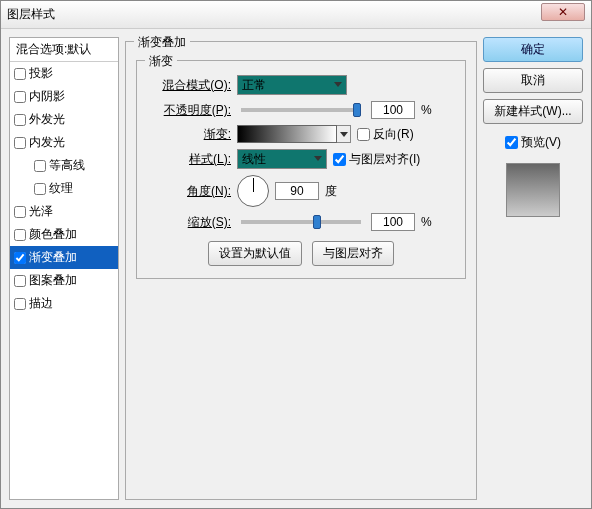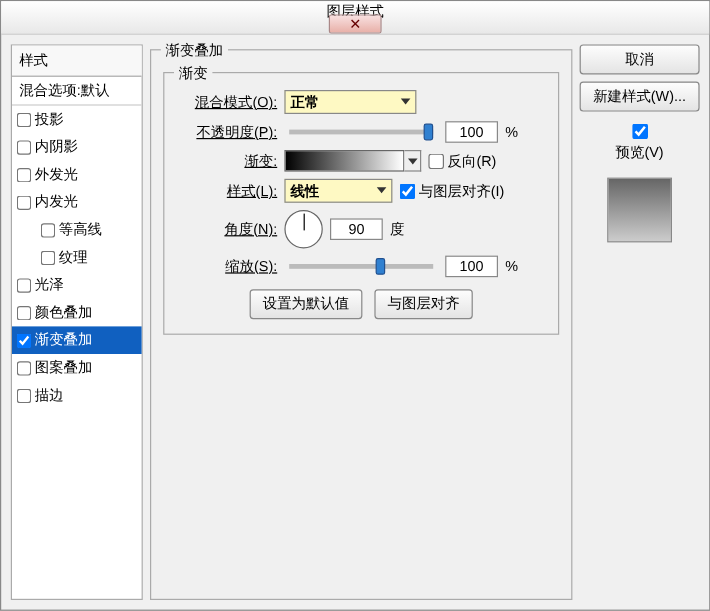"图层样式" .titlebar { flex-direction: column -> none }
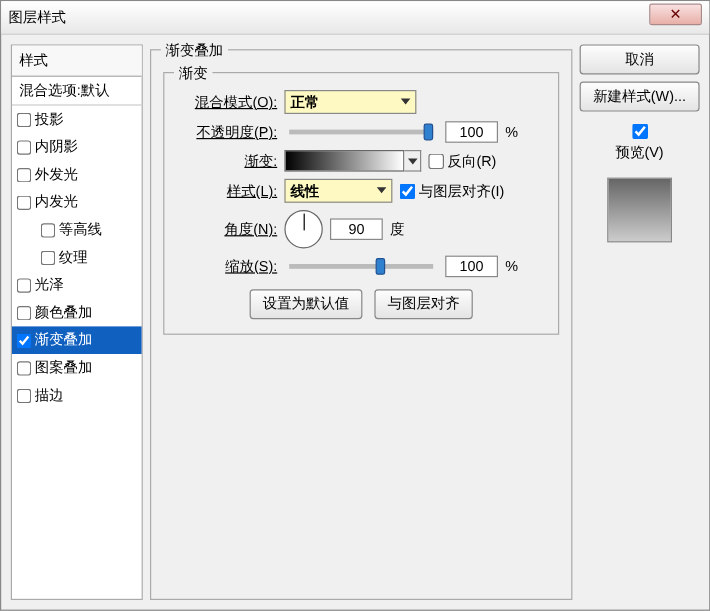"样式" div.styles-header { html: <div>样式</div> -> none }
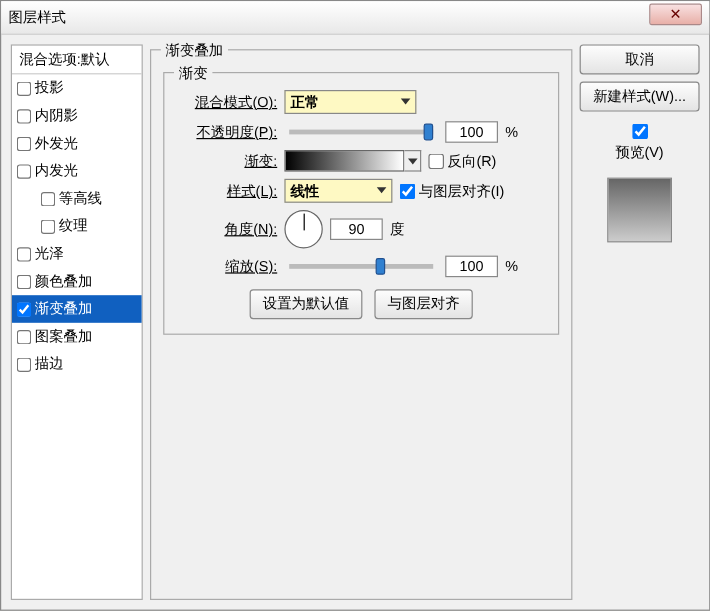"确定" div.btn { html: none -> <div>确定</div> }
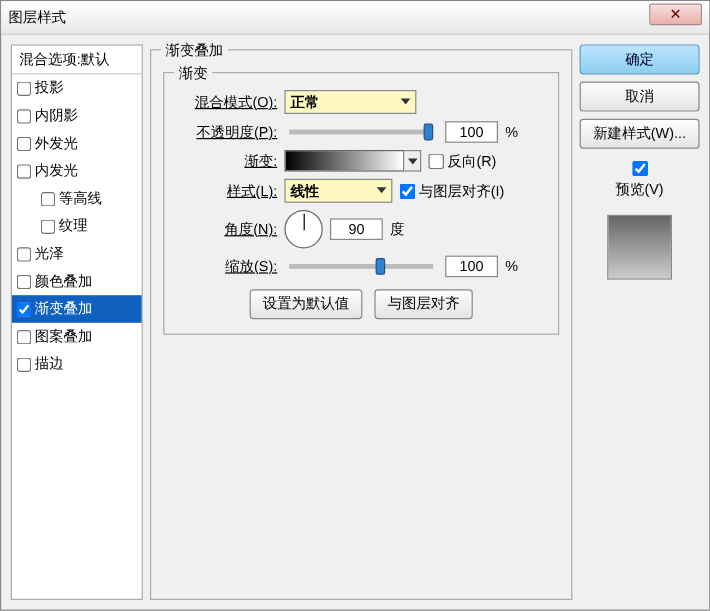"正常" .select { background: #fef9c3 -> #0f766e; font-weight: bold -> none }
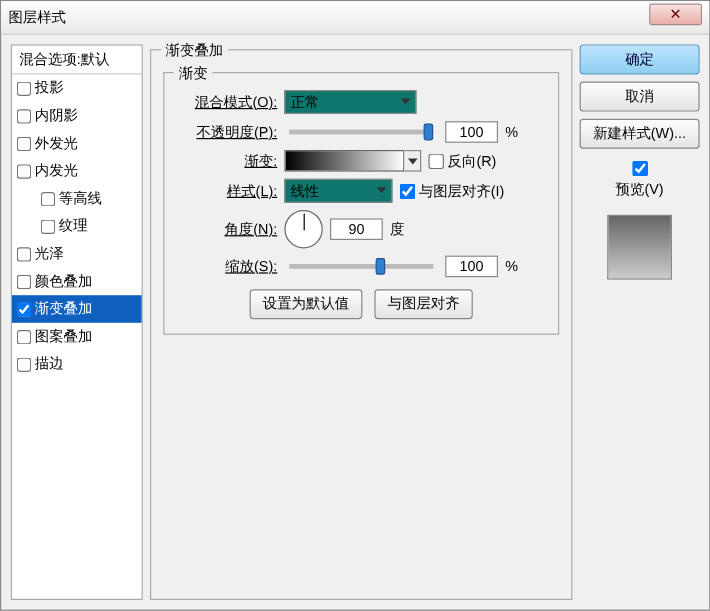"预览(V)" label.chk { flex-direction: column -> none }
